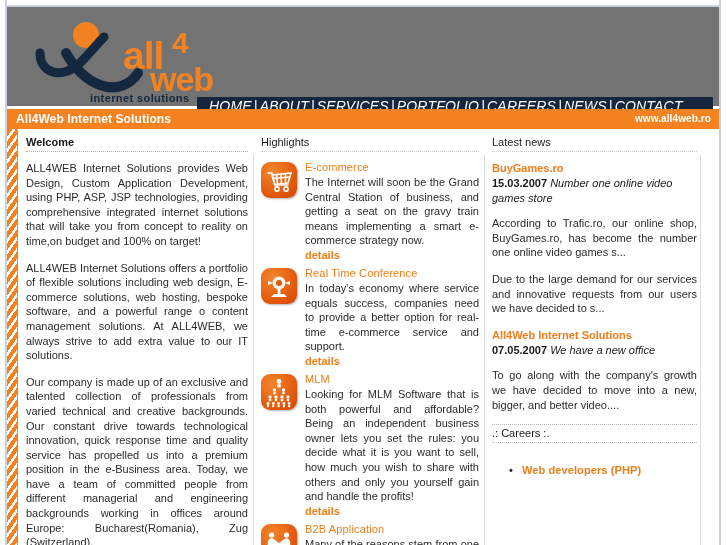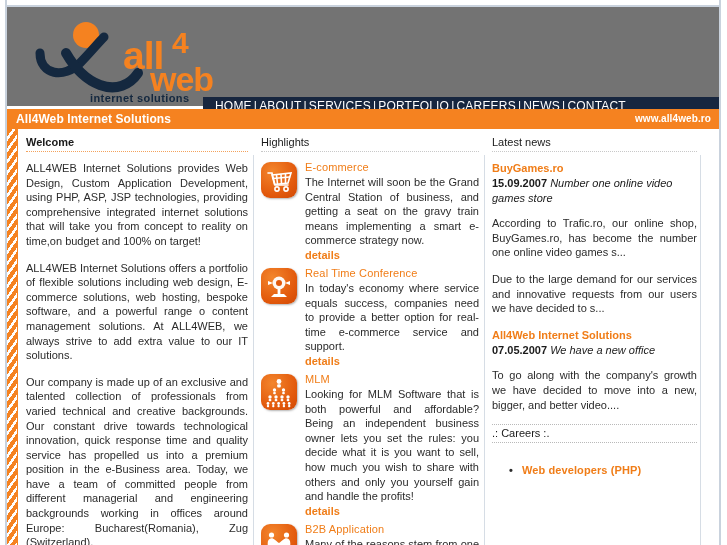"HOME | ABOUT | SERVICES" .nav { font-size: 12px -> 14px; font-style: none -> italic; left: 196px -> 190px }
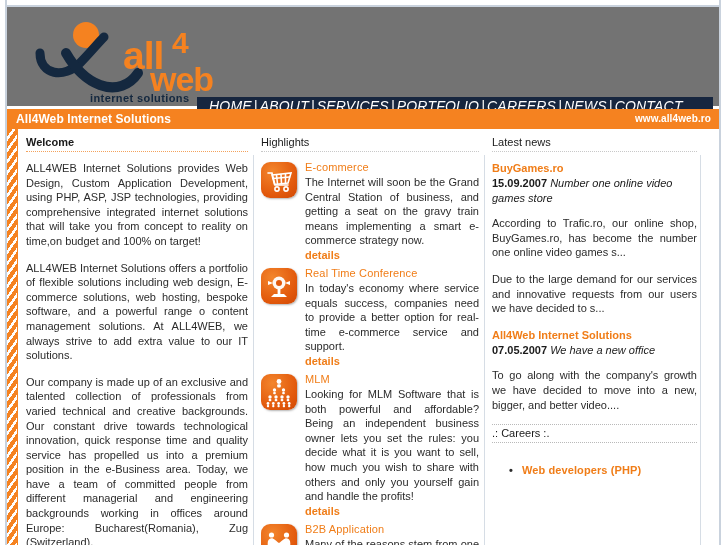"15.09.2007" span.date { text: 15.09.2007 -> 15.03.2007 }
